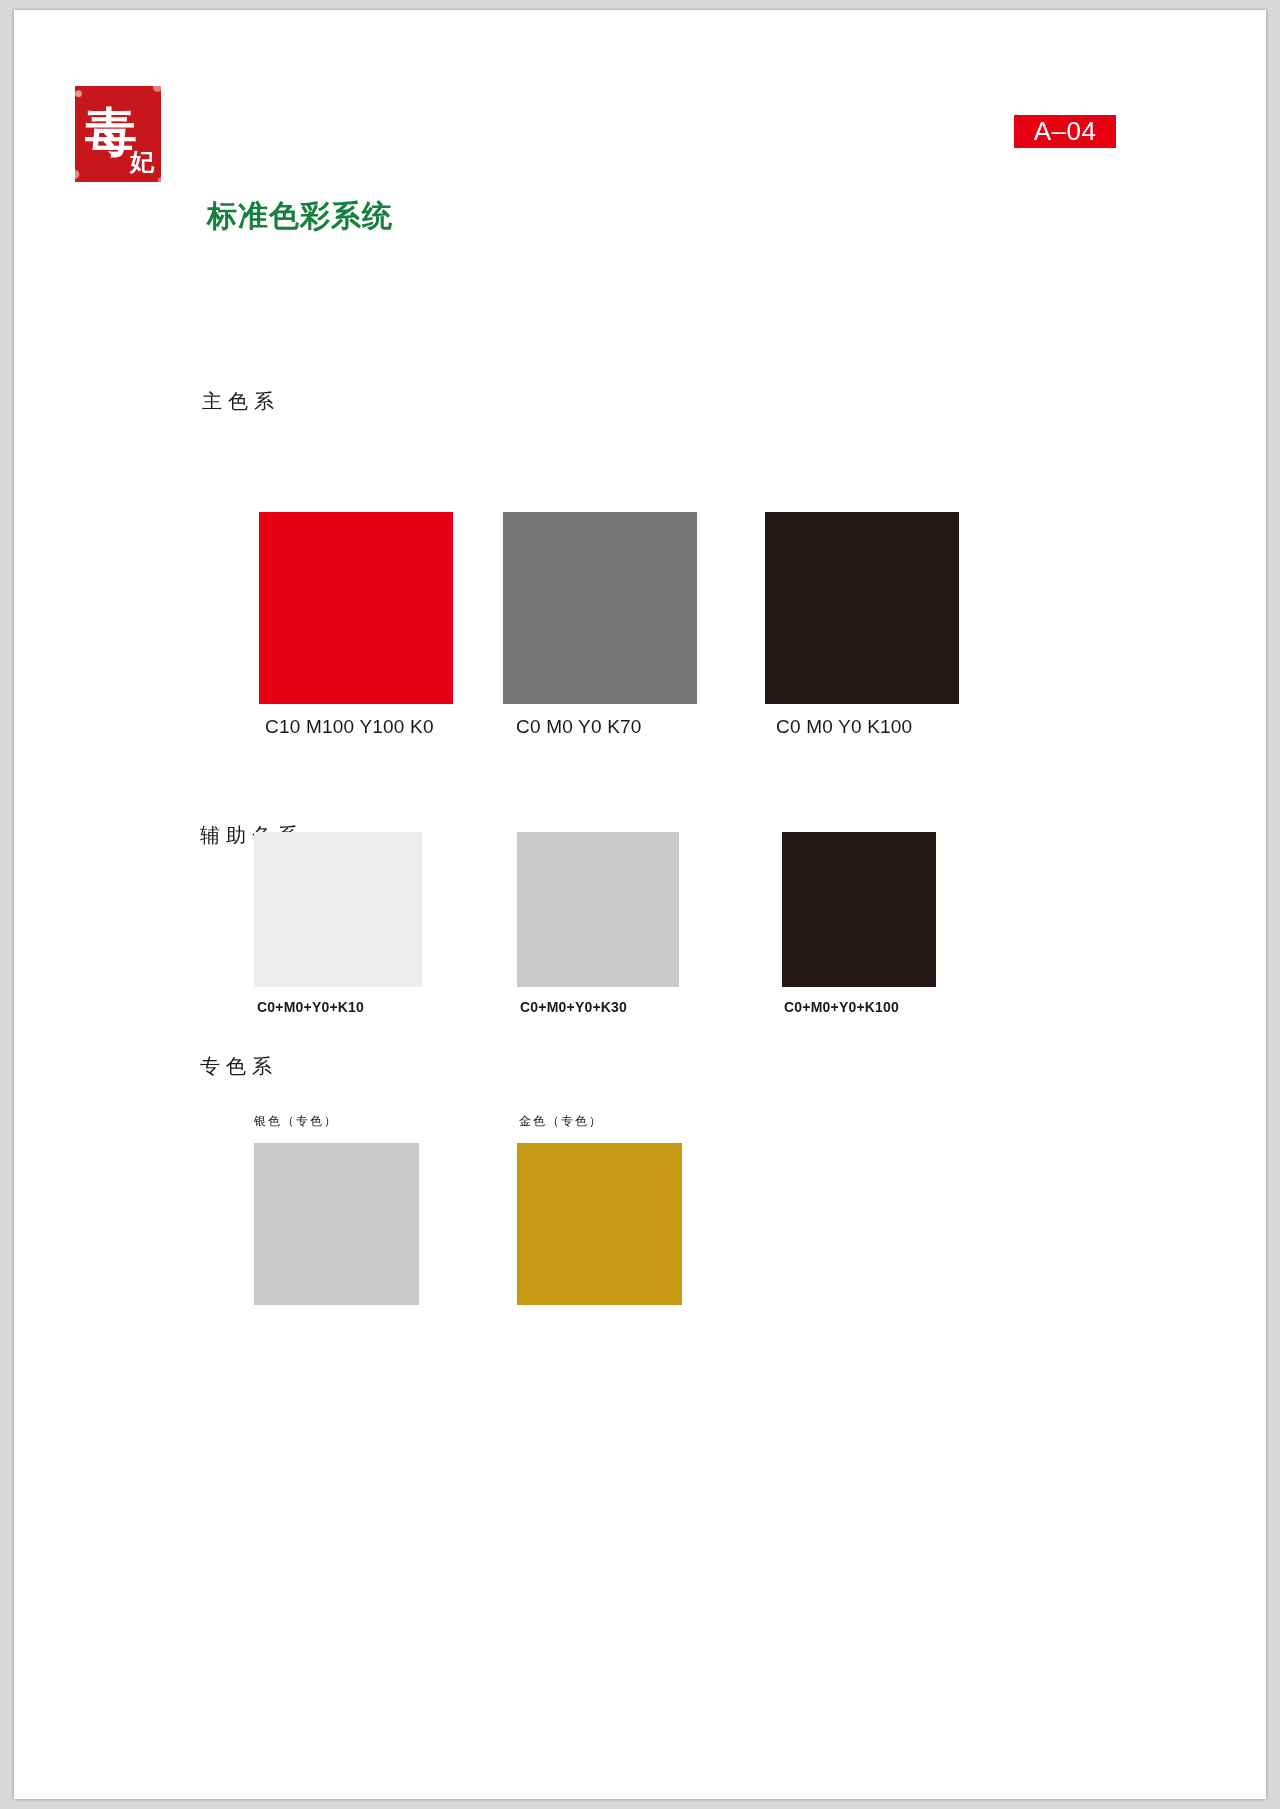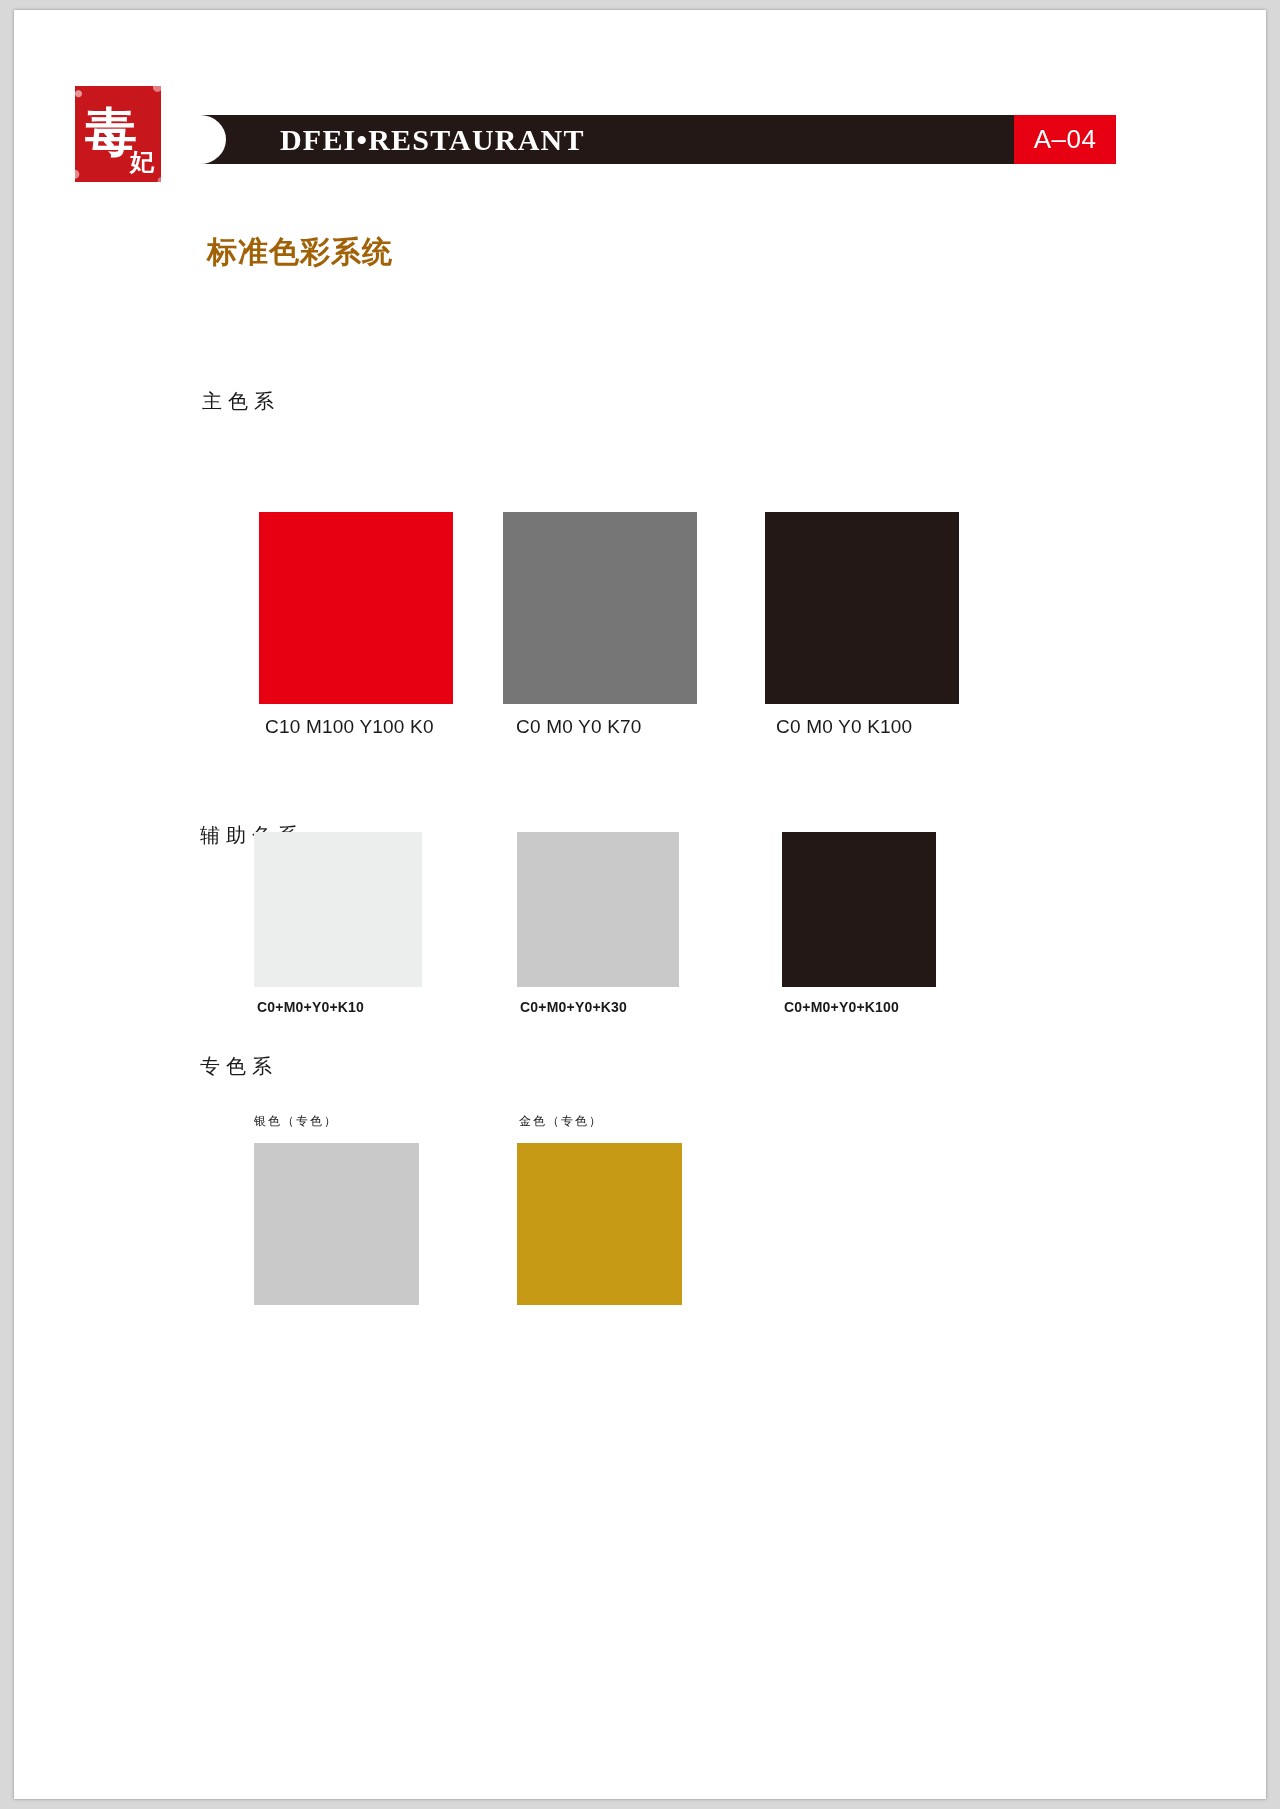"DFEI•RESTAURANT" div.titlebar { html: <div> <span>DFEI•RESTAURANT</span> </div> -> none }
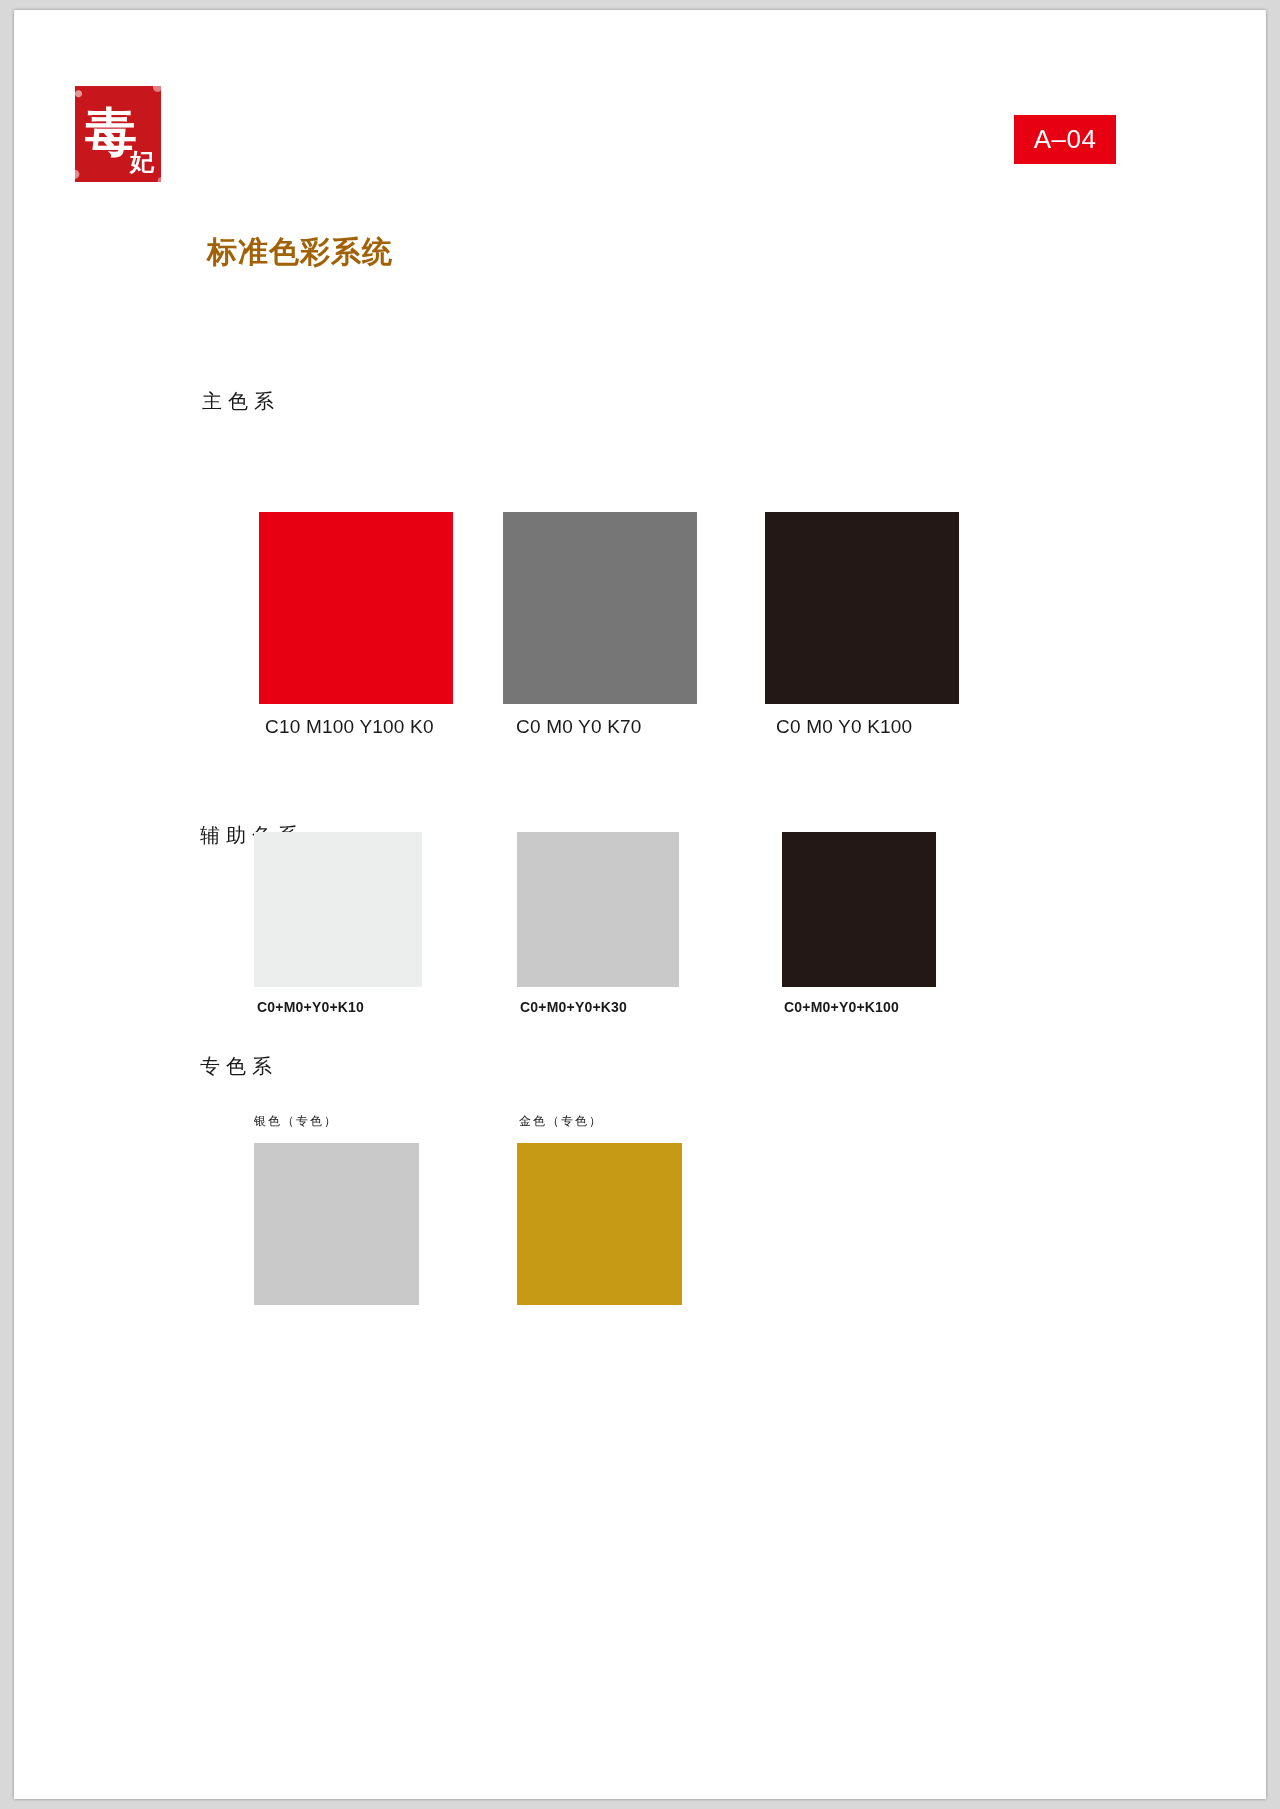"A–04" .pagebadge { height: 49px -> 33px }
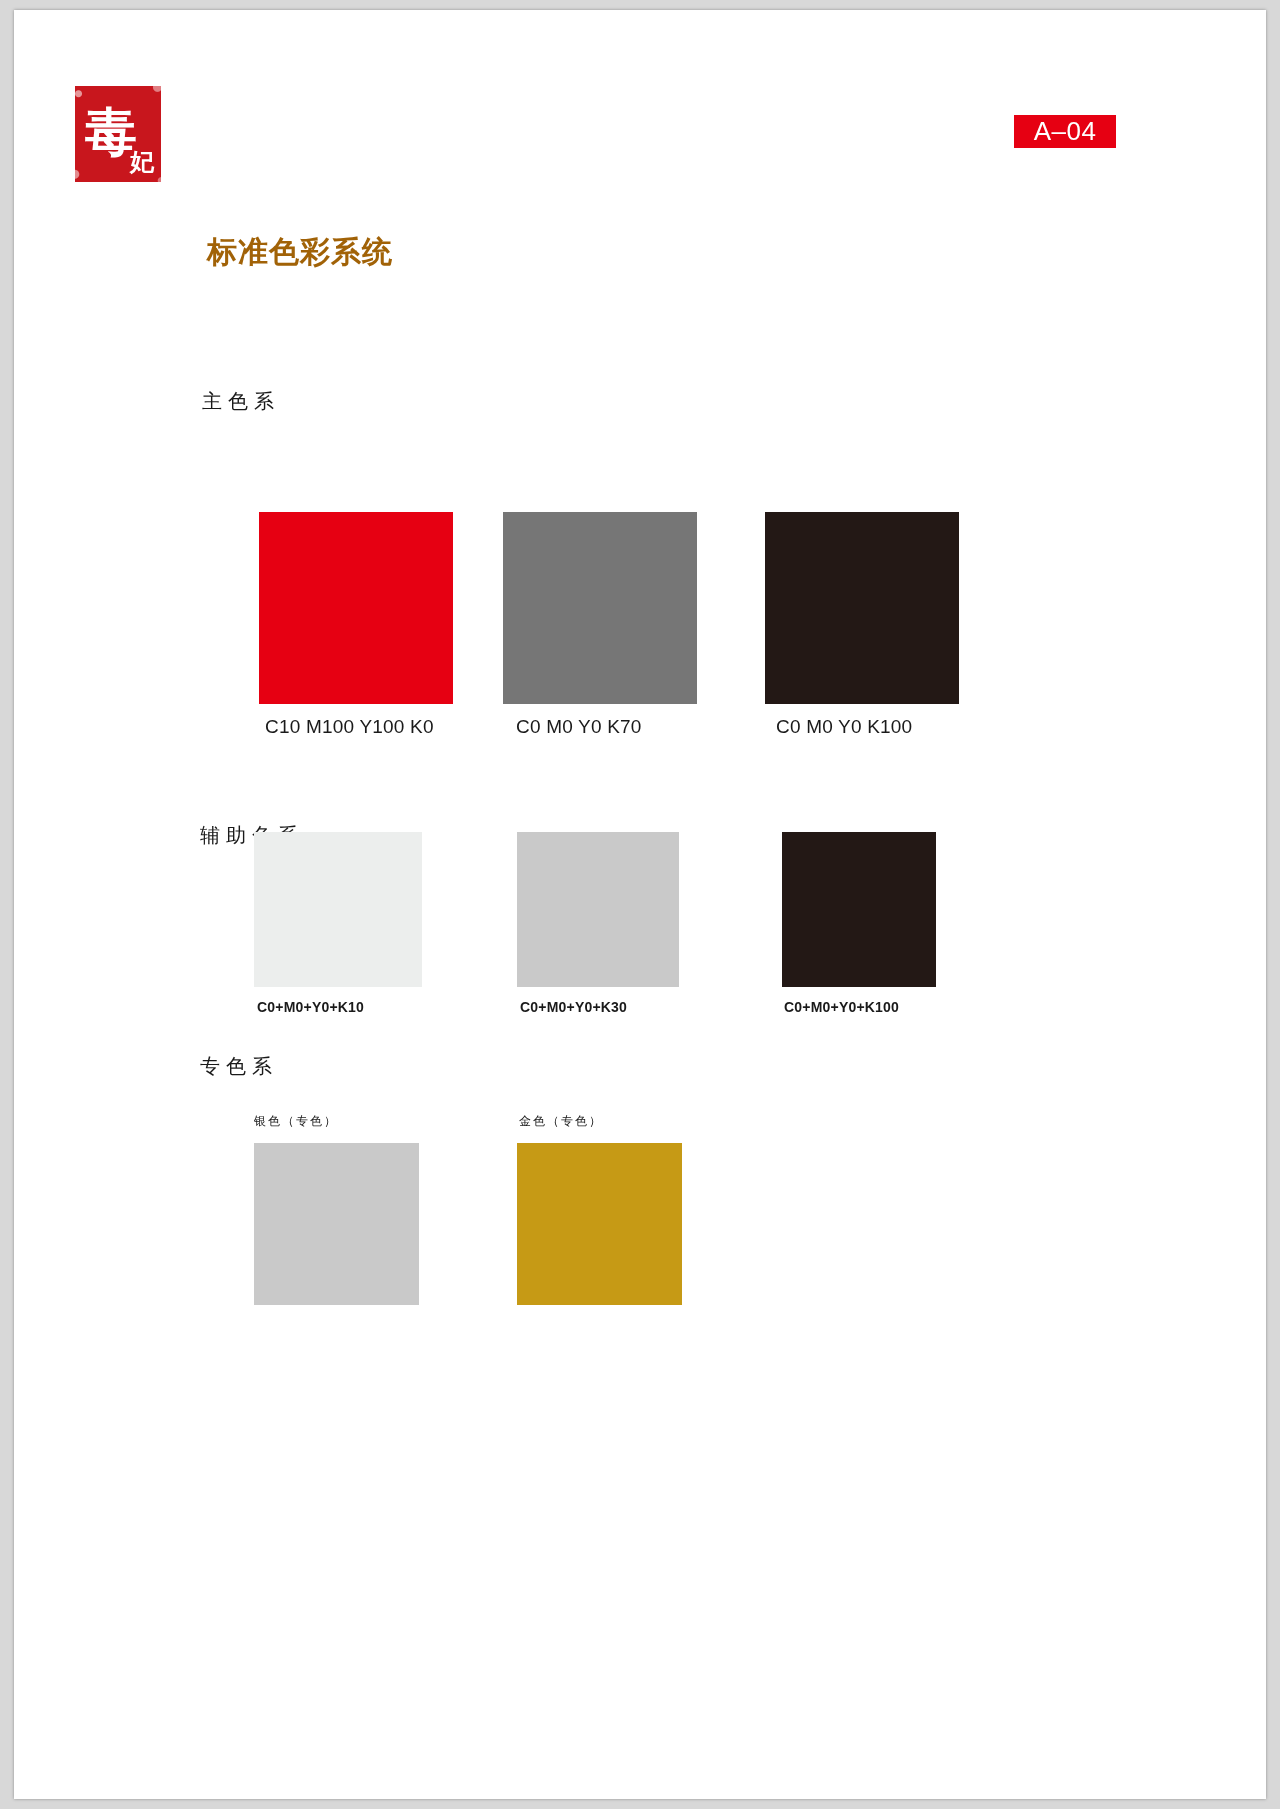"标准色彩系统" .doc-title { color: #a16207 -> #15803d; margin-top: 36px -> none }
